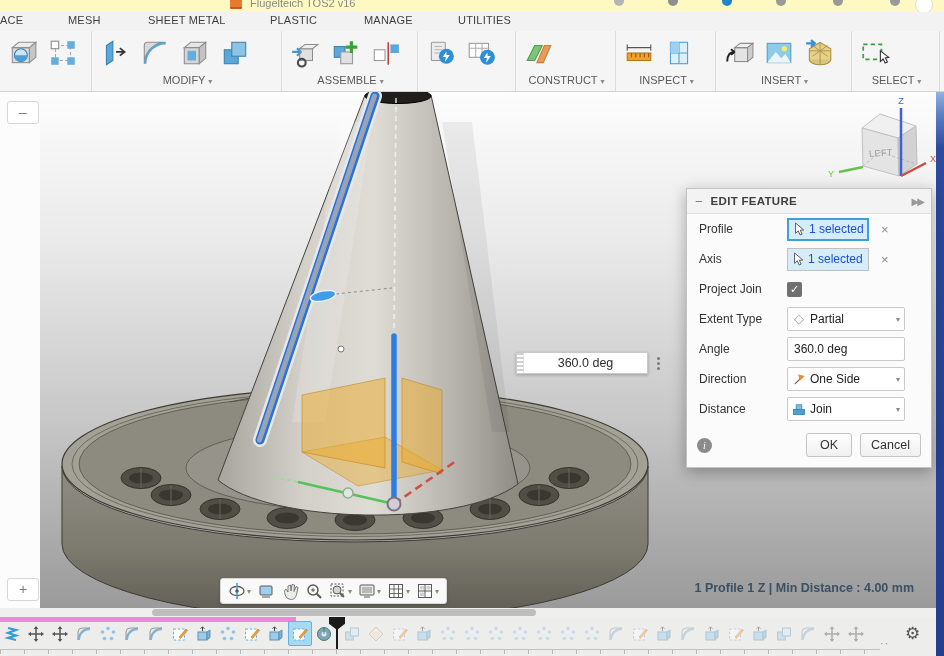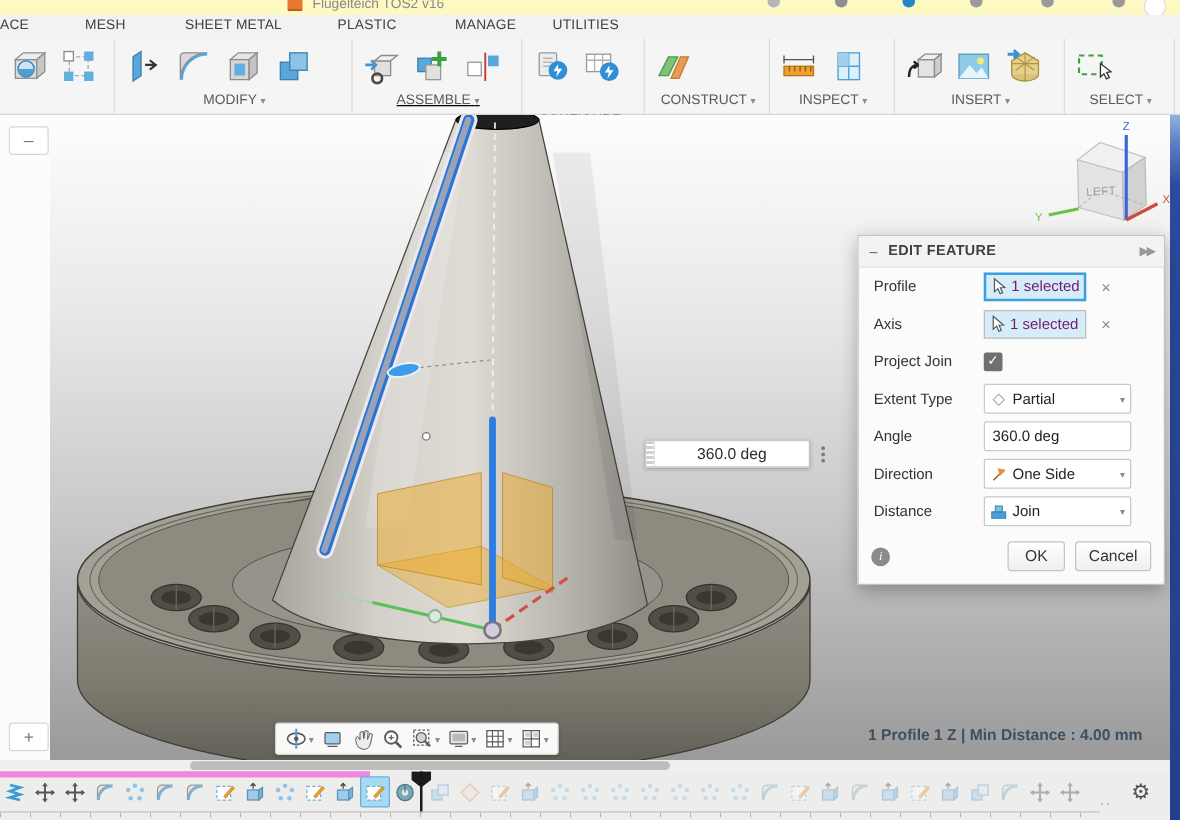"UTILITIES" div.tab { left: 442px -> 458px }
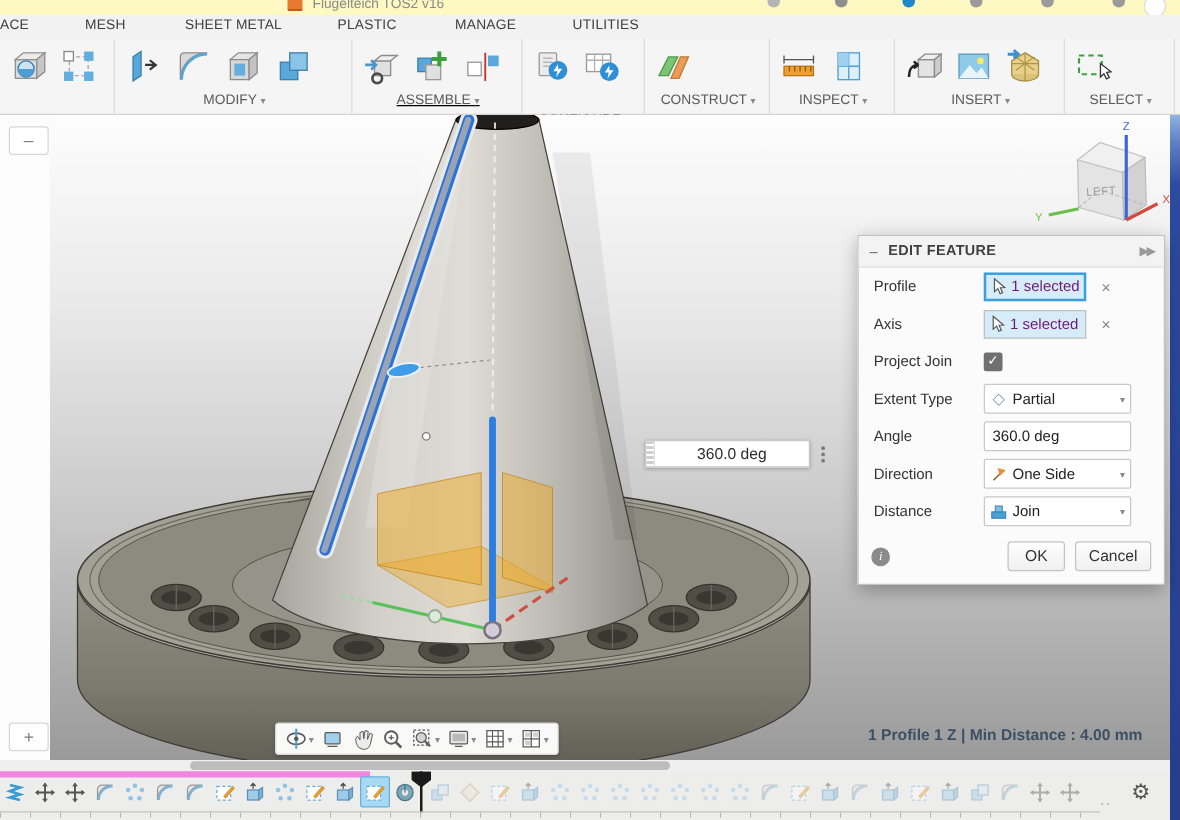"ASSEMBLE ▾" div.tb-group { text-decoration: underline -> none }
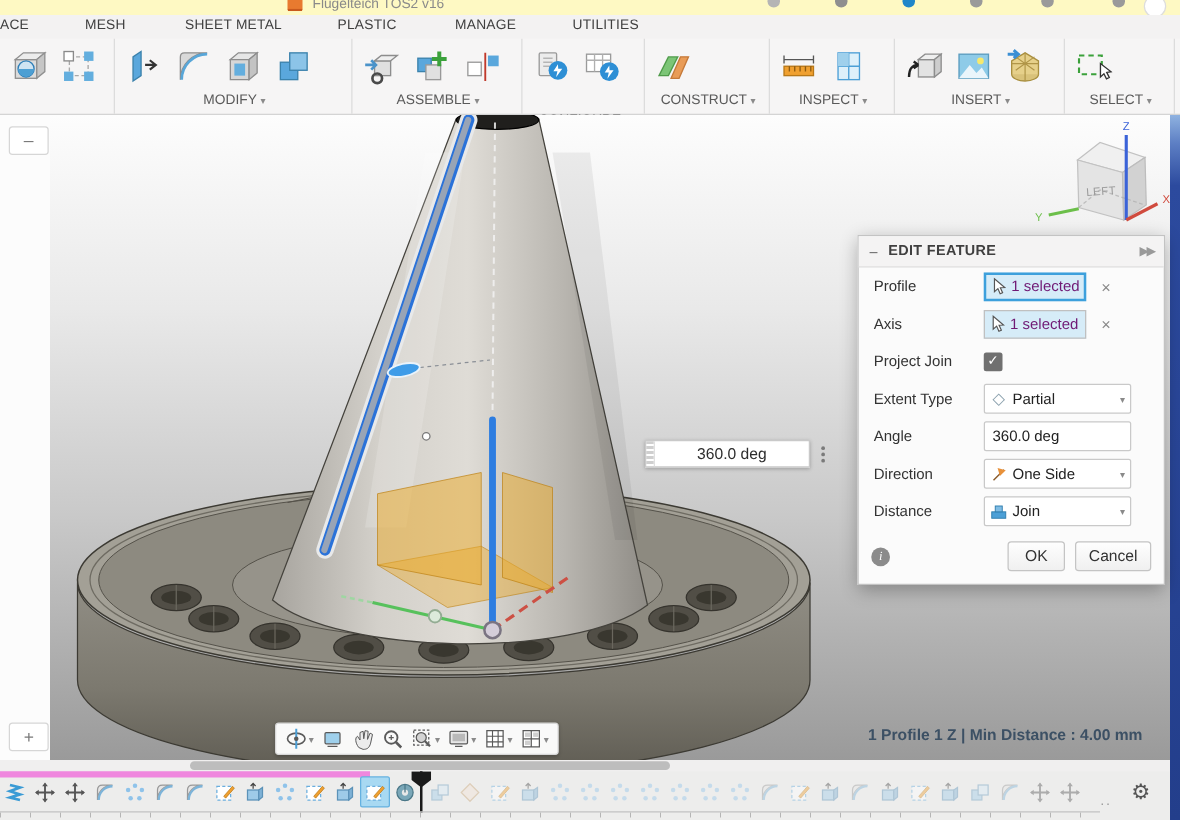"1 selected" .sel-val { color: #701a75 -> #1d4ed8 }
